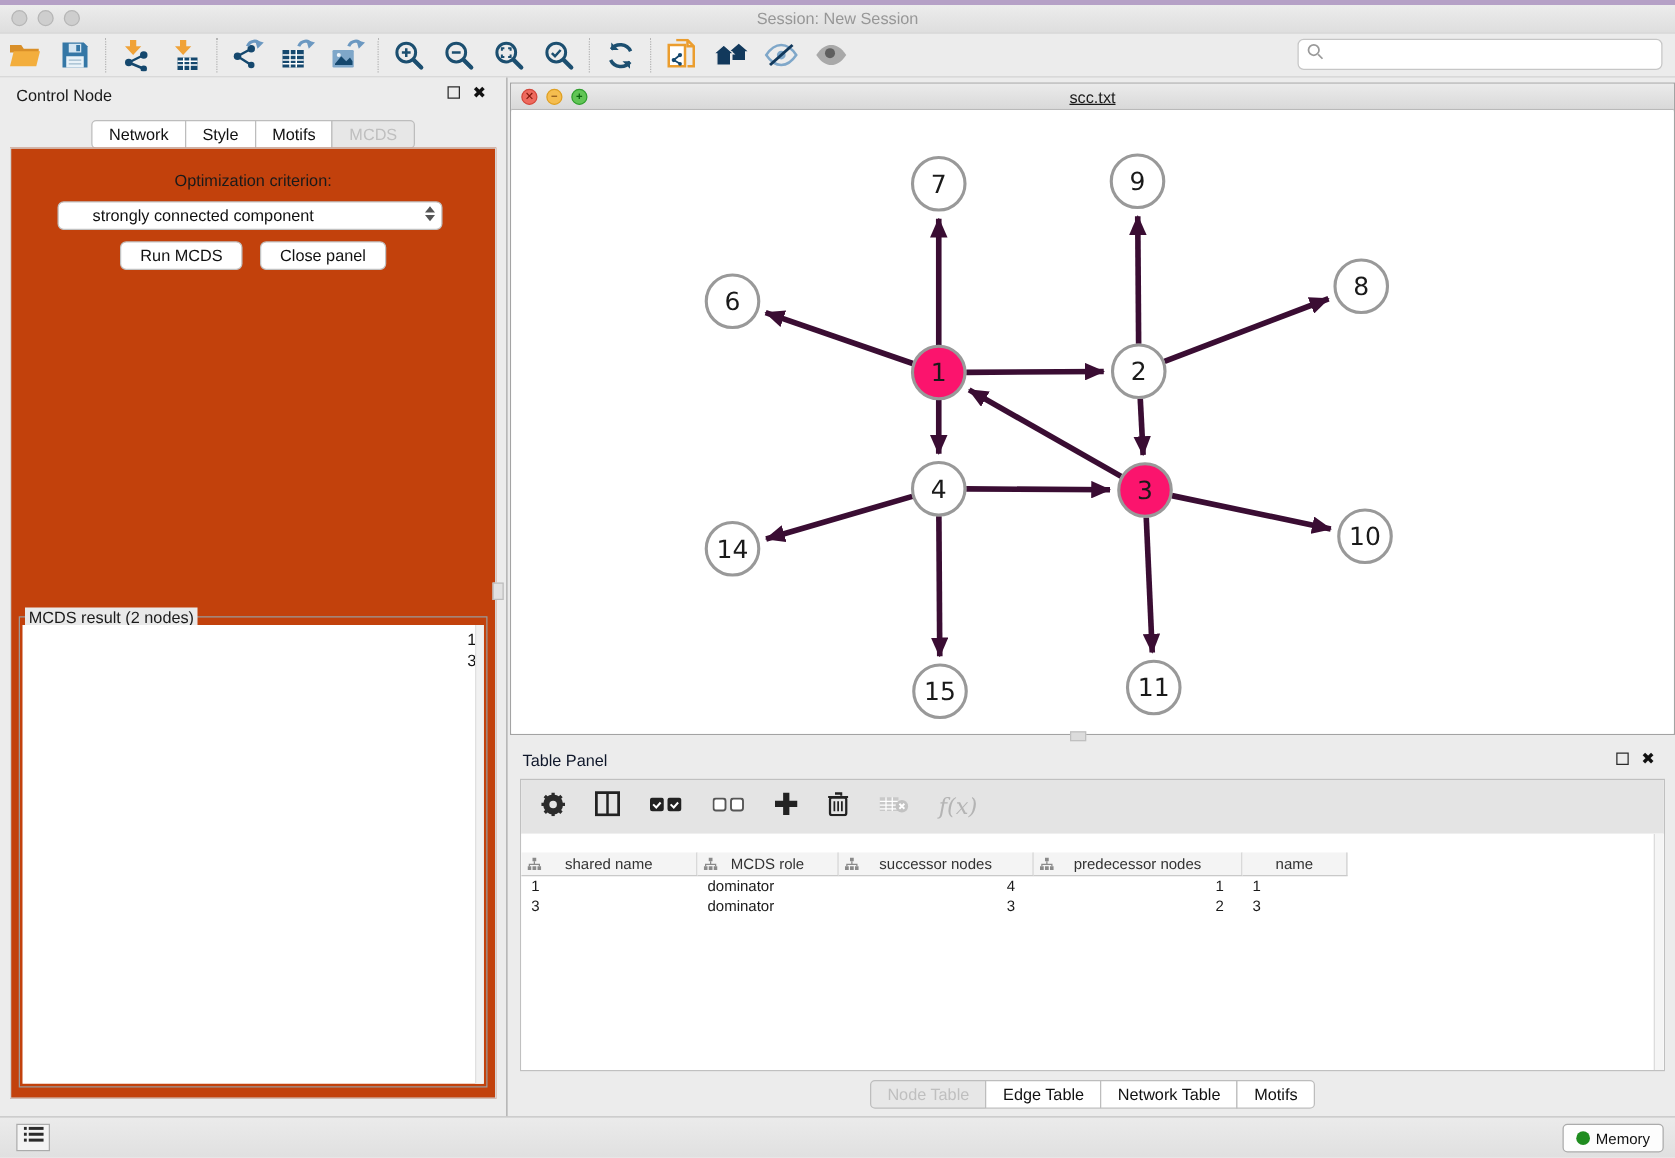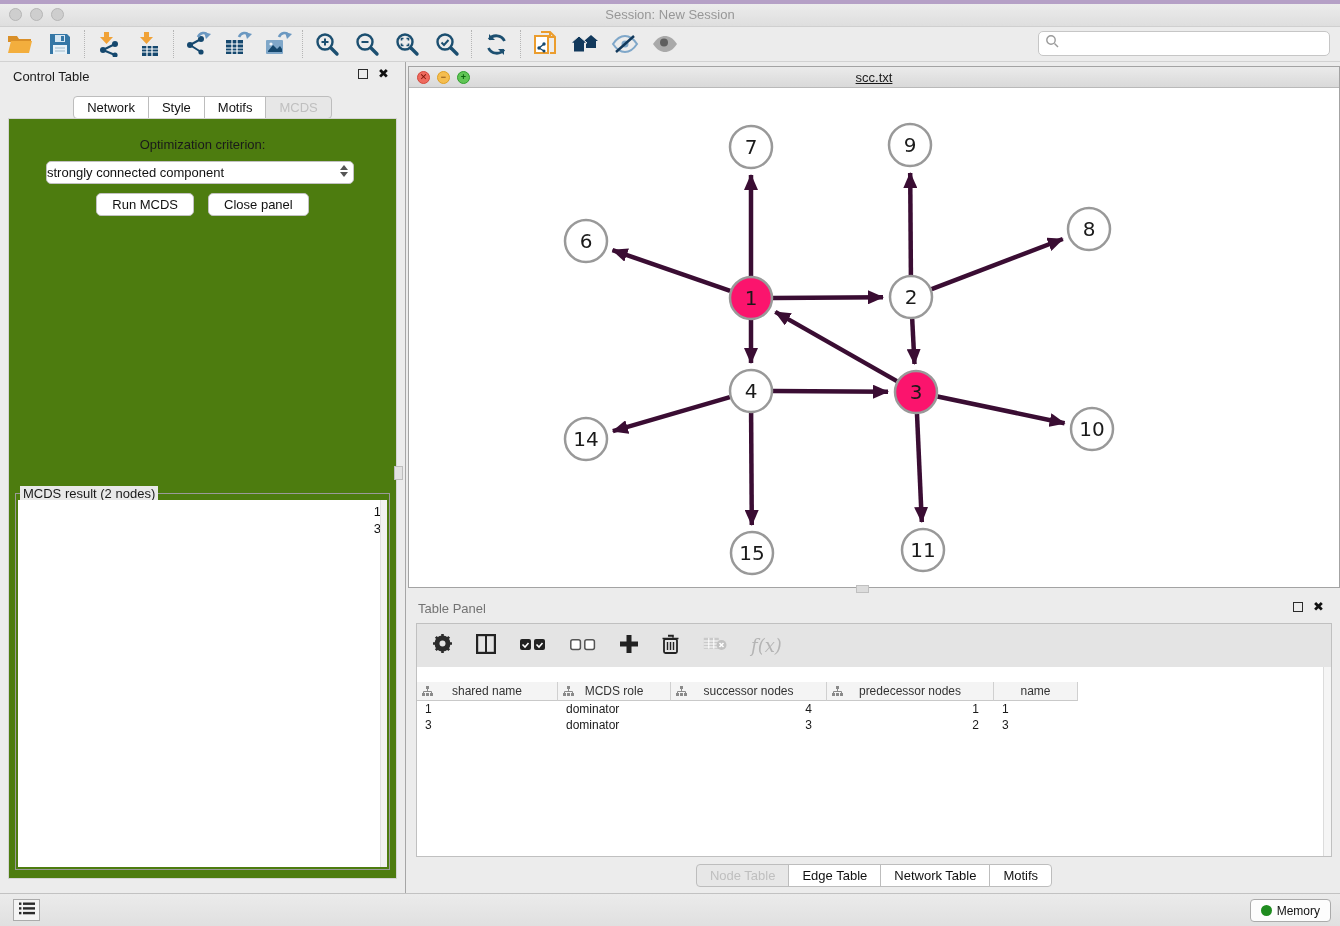"Control Table" div.cp-title { text: Table -> Node }
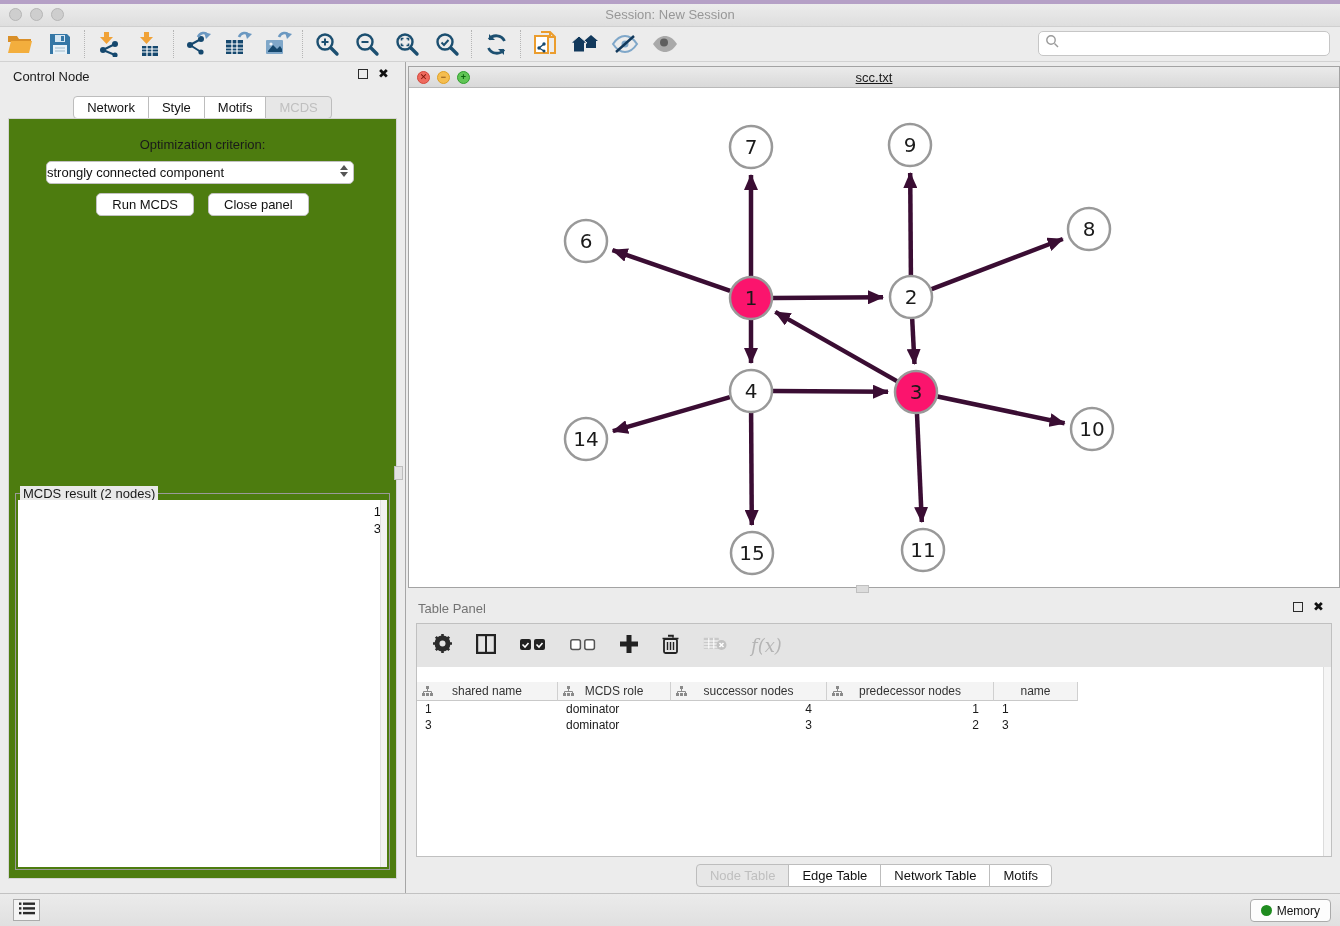"Optimization criterion:" .cp-body { background: #4d7c0f -> #c2410c }
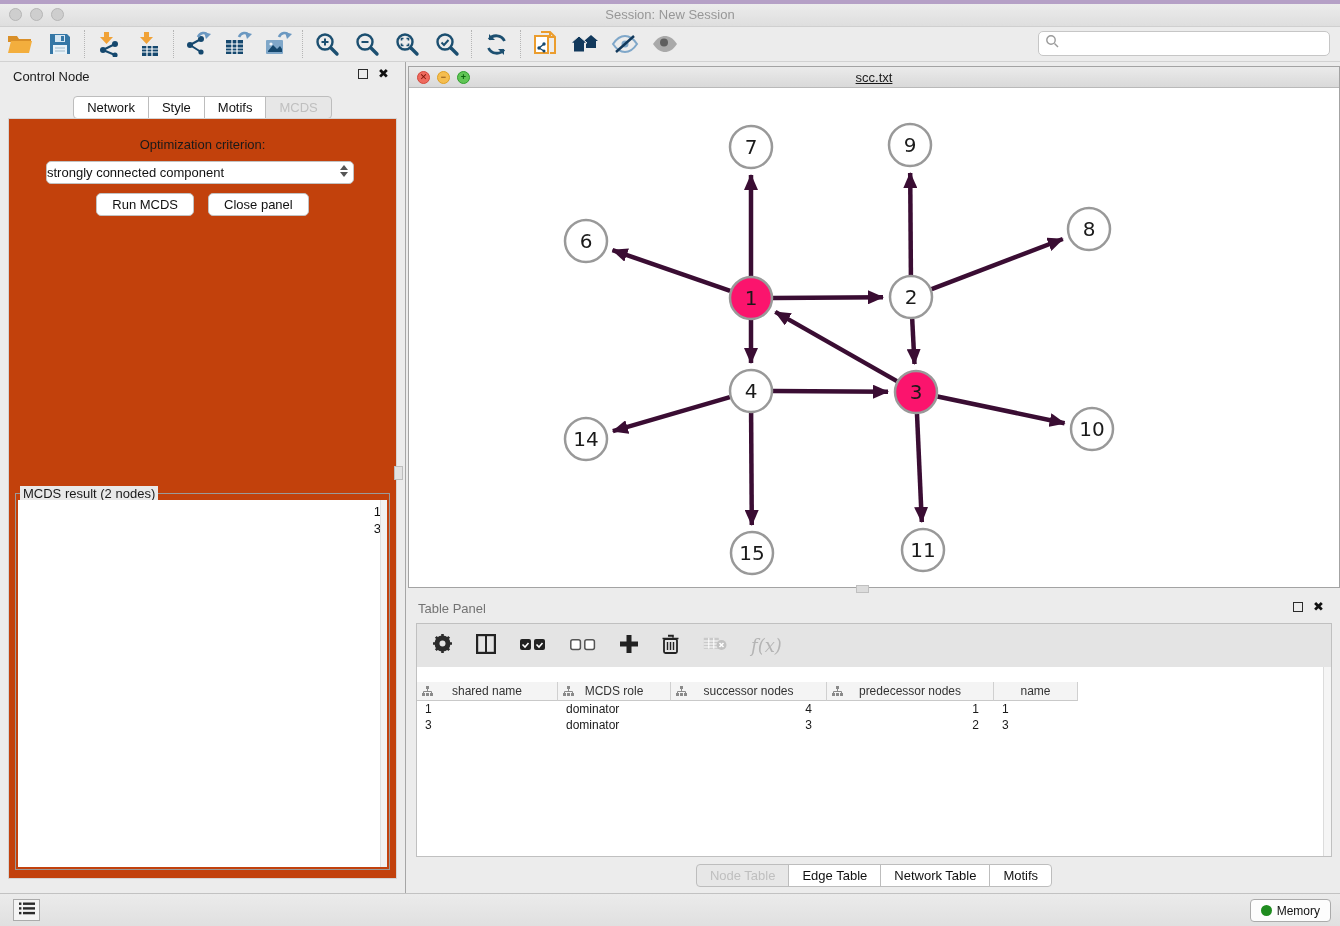"strongly connected component" .opt-select { padding-left: 0 -> 27px }
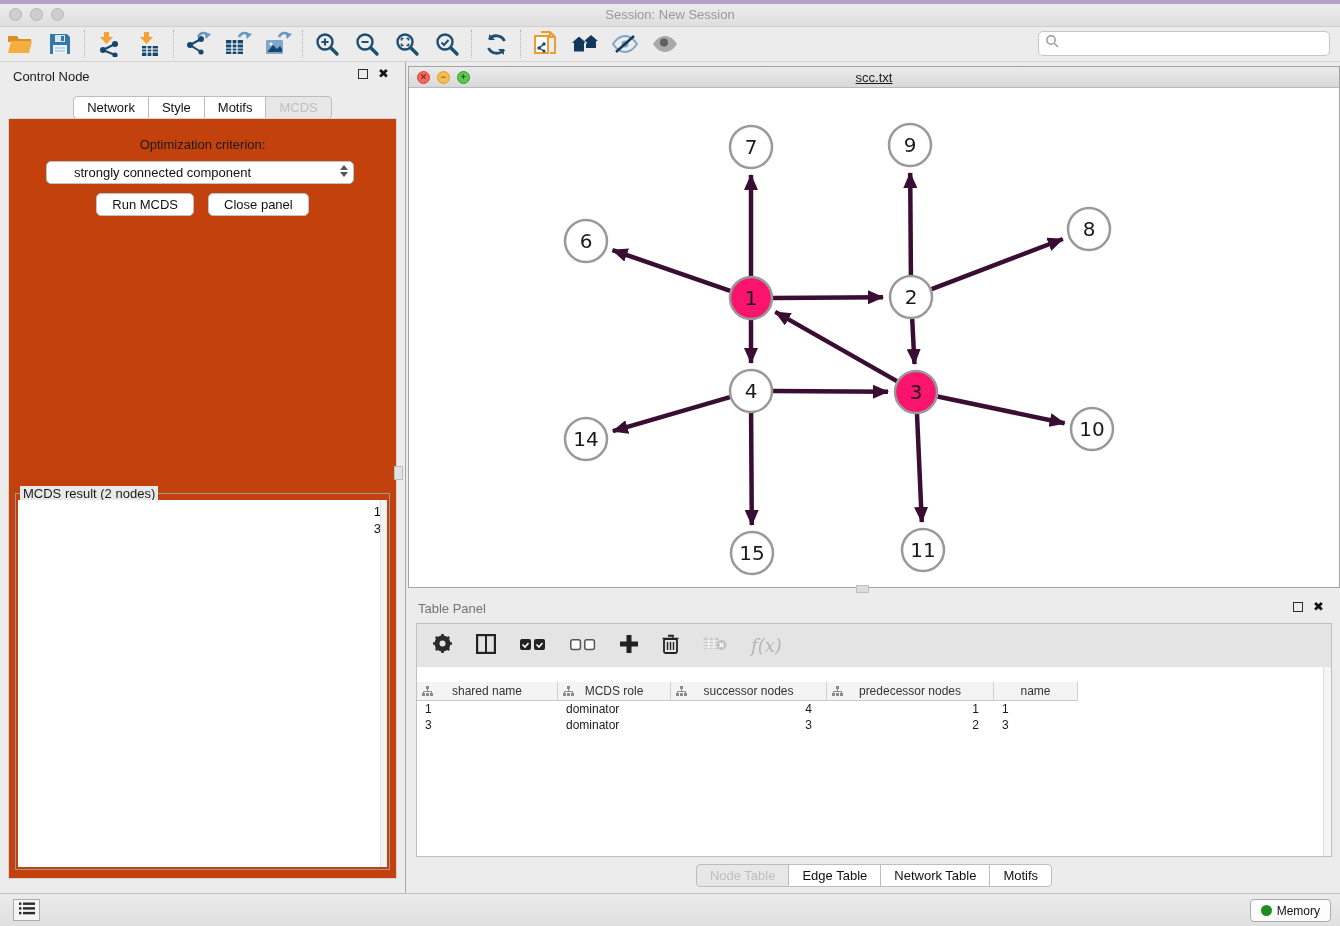"Table Panel" .tp-title { color: #737373 -> #0f172a }
